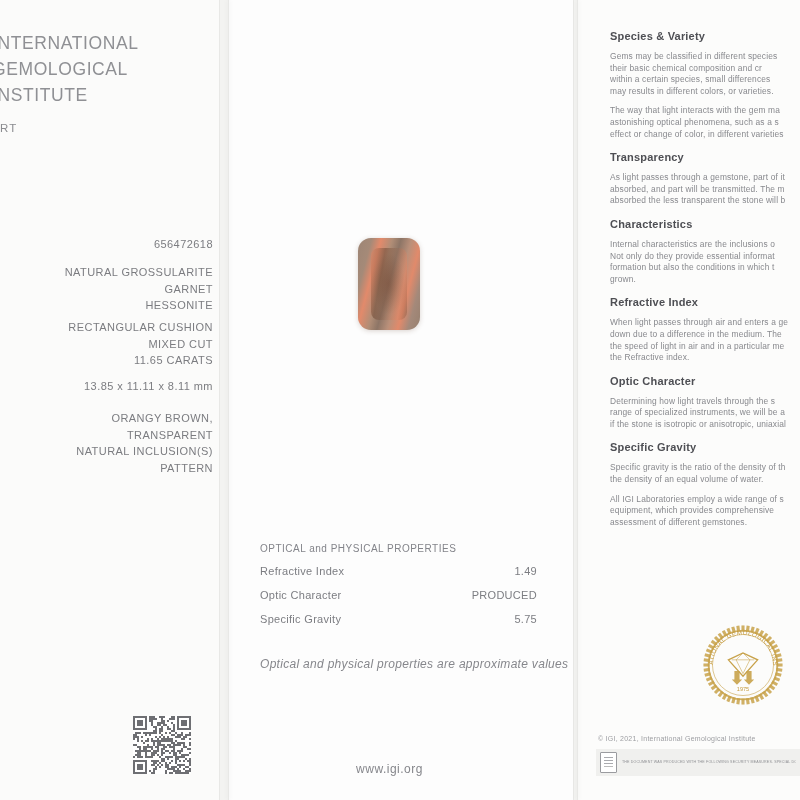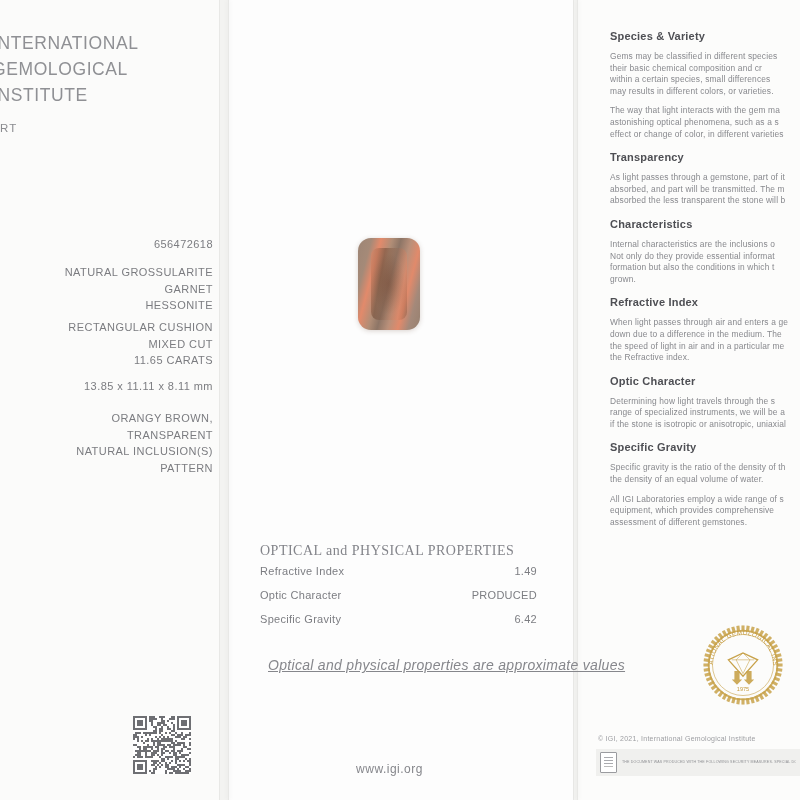"OPTICAL and PHYSICAL PROPERTIES" #opt-title { font-family: Liberation Serif, serif -> none; font-size: 14px -> 10px }
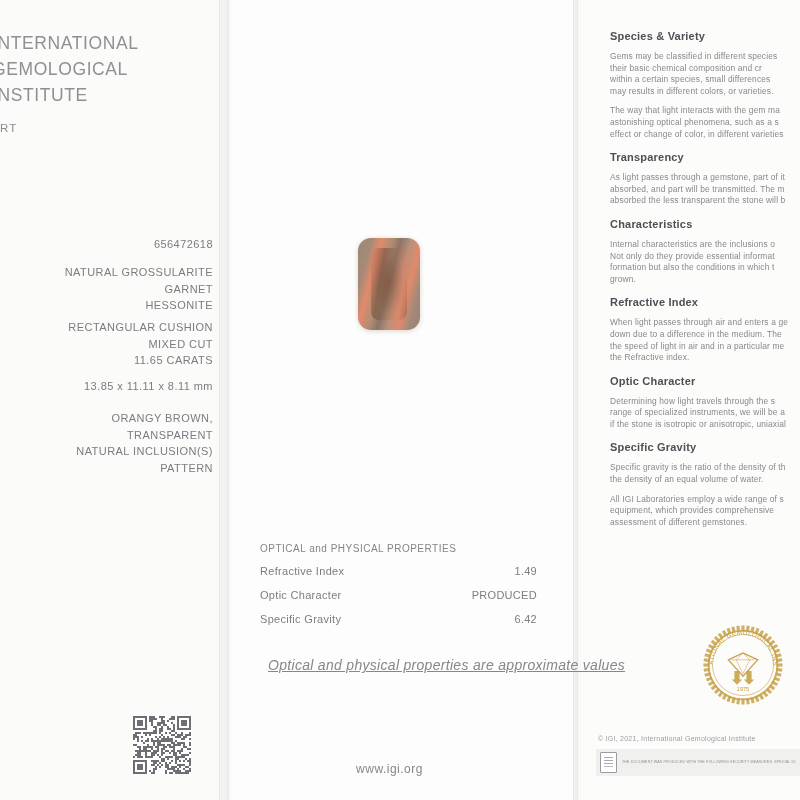"6.42" span.v { text: 6.42 -> 5.75 }
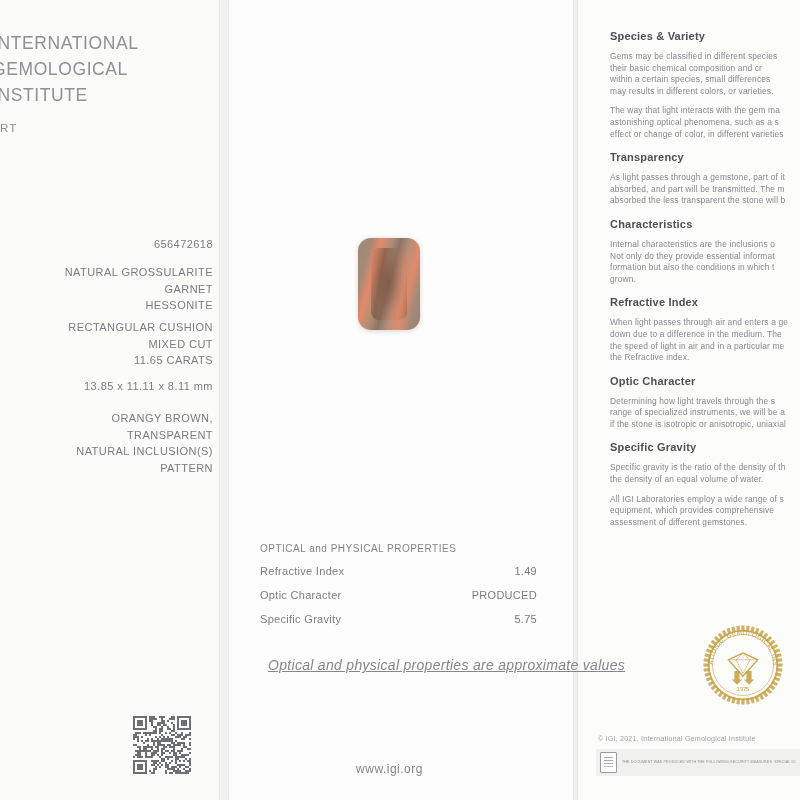"Optical and physical properties are" #opt-note { font-size: 14px -> 12px; left: 268px -> 260px; text-decoration: underline -> none }
